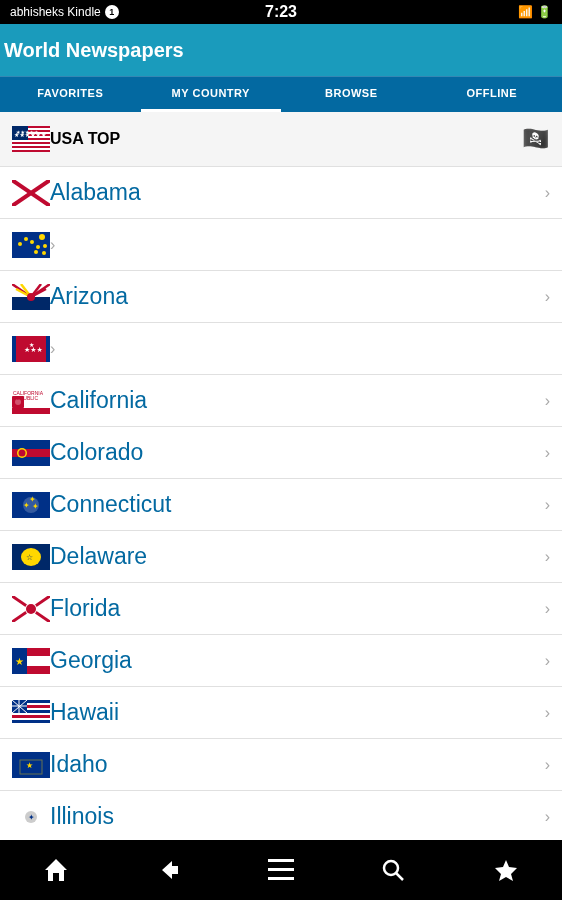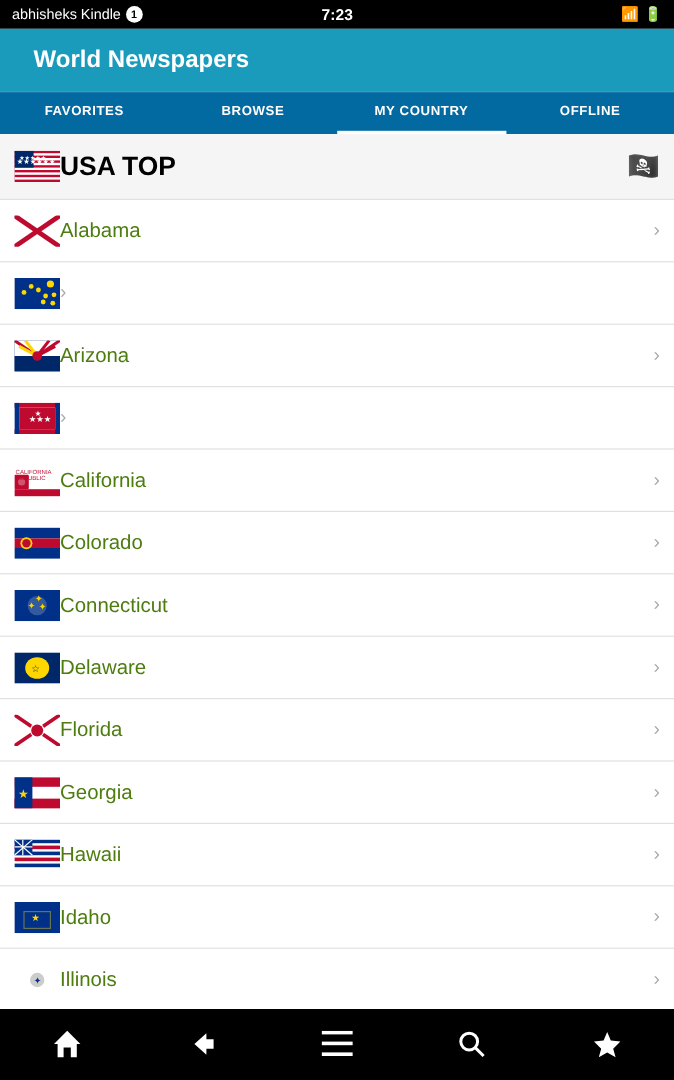"7:23" .status-center { font-size: 13px -> 16px }
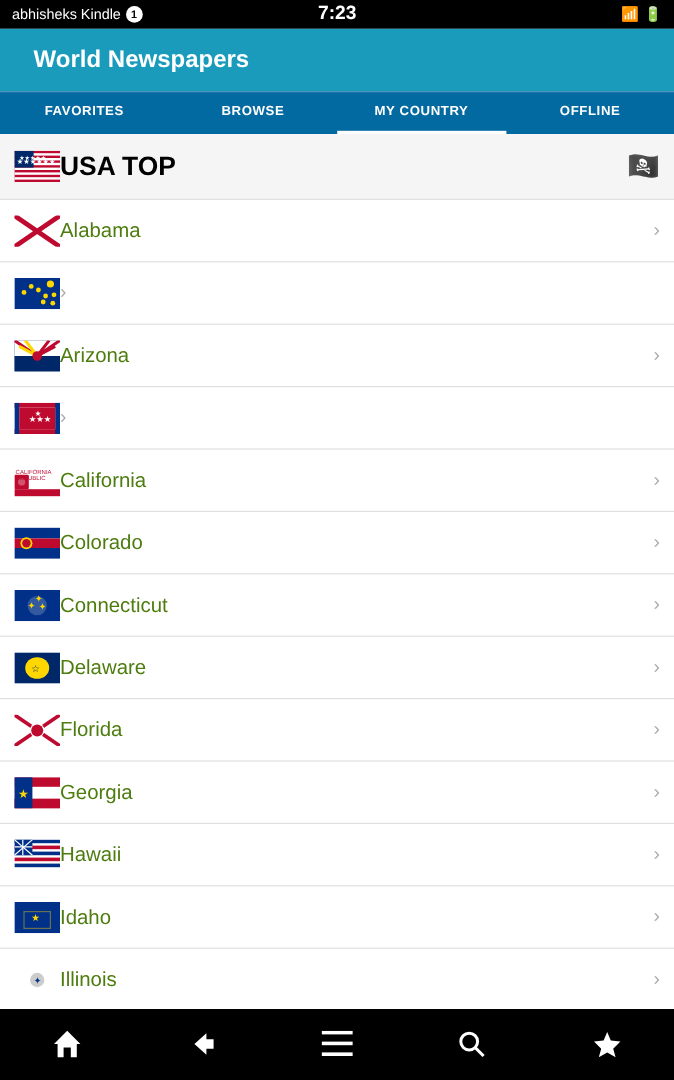"World Newspapers" #app-bar { padding: 10px 28px -> 10px 4px }
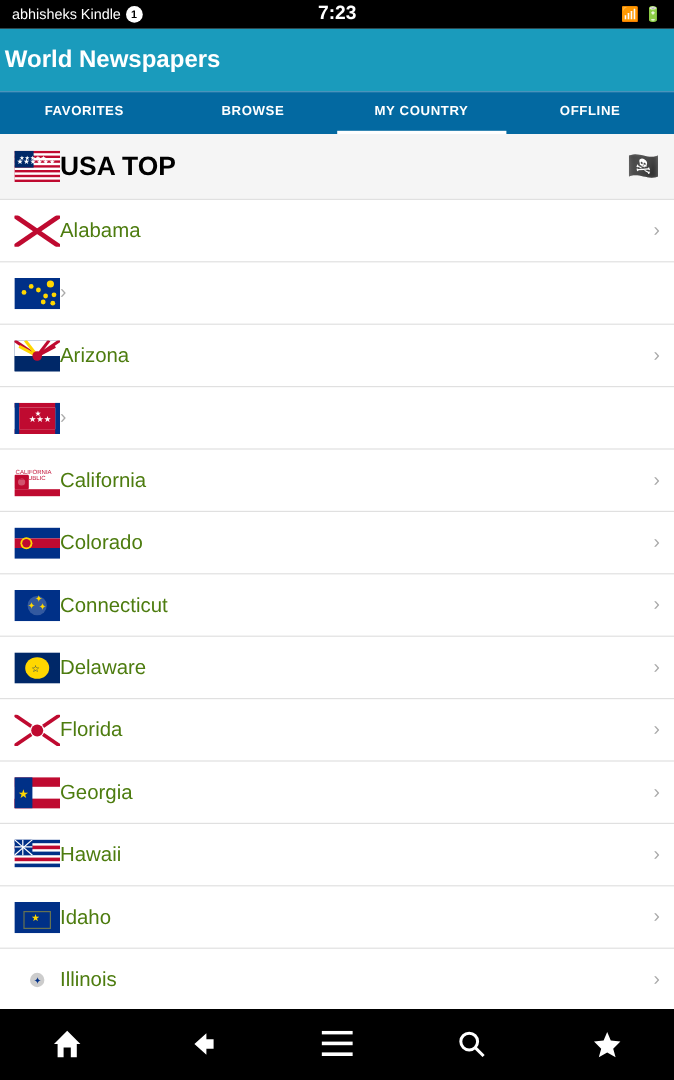"BROWSE" div.tab { order: before "MY COUNTRY" -> after "MY COUNTRY" }
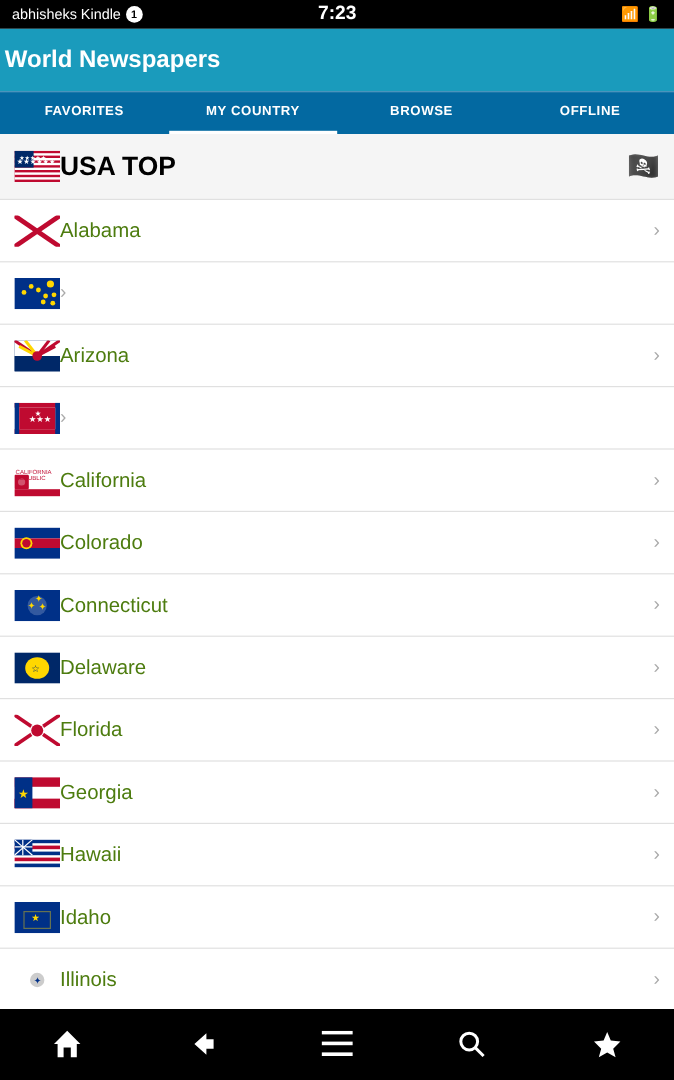"USA TOP" .usa-top-label { font-size: 22px -> 16px }
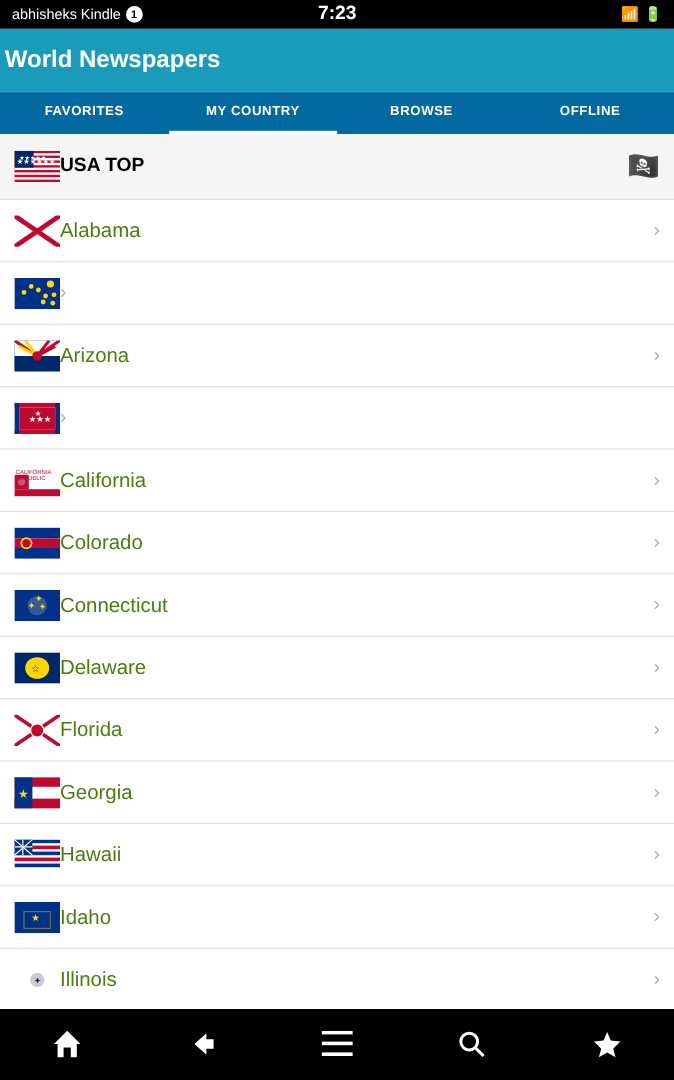"Alabama" .state-name { color: #4d7c0f -> #0369a1; font-size: 17px -> 23px }
